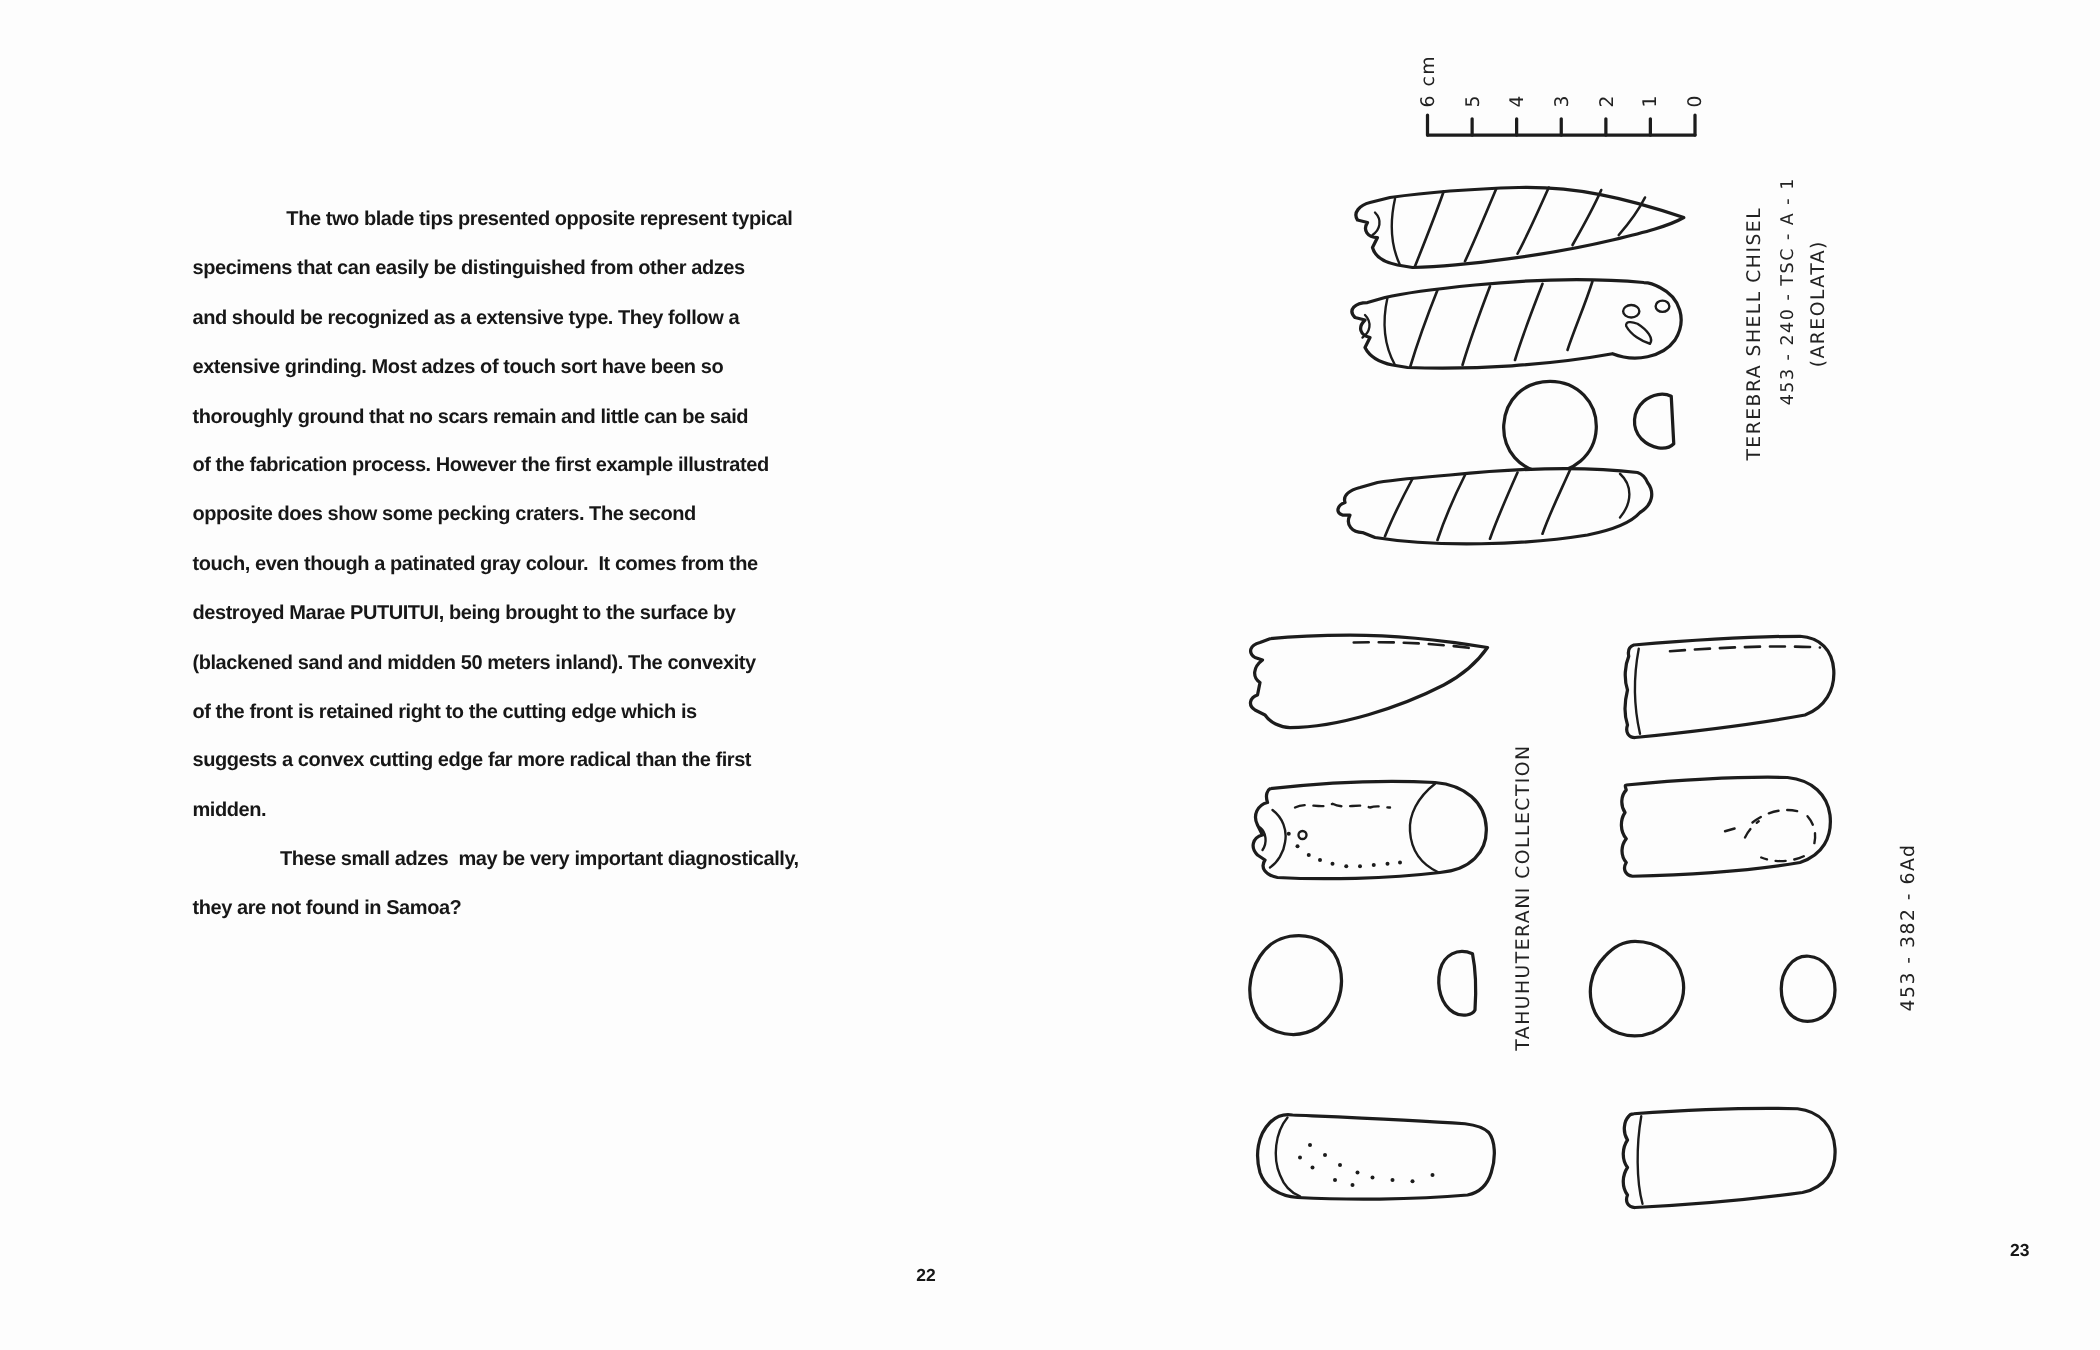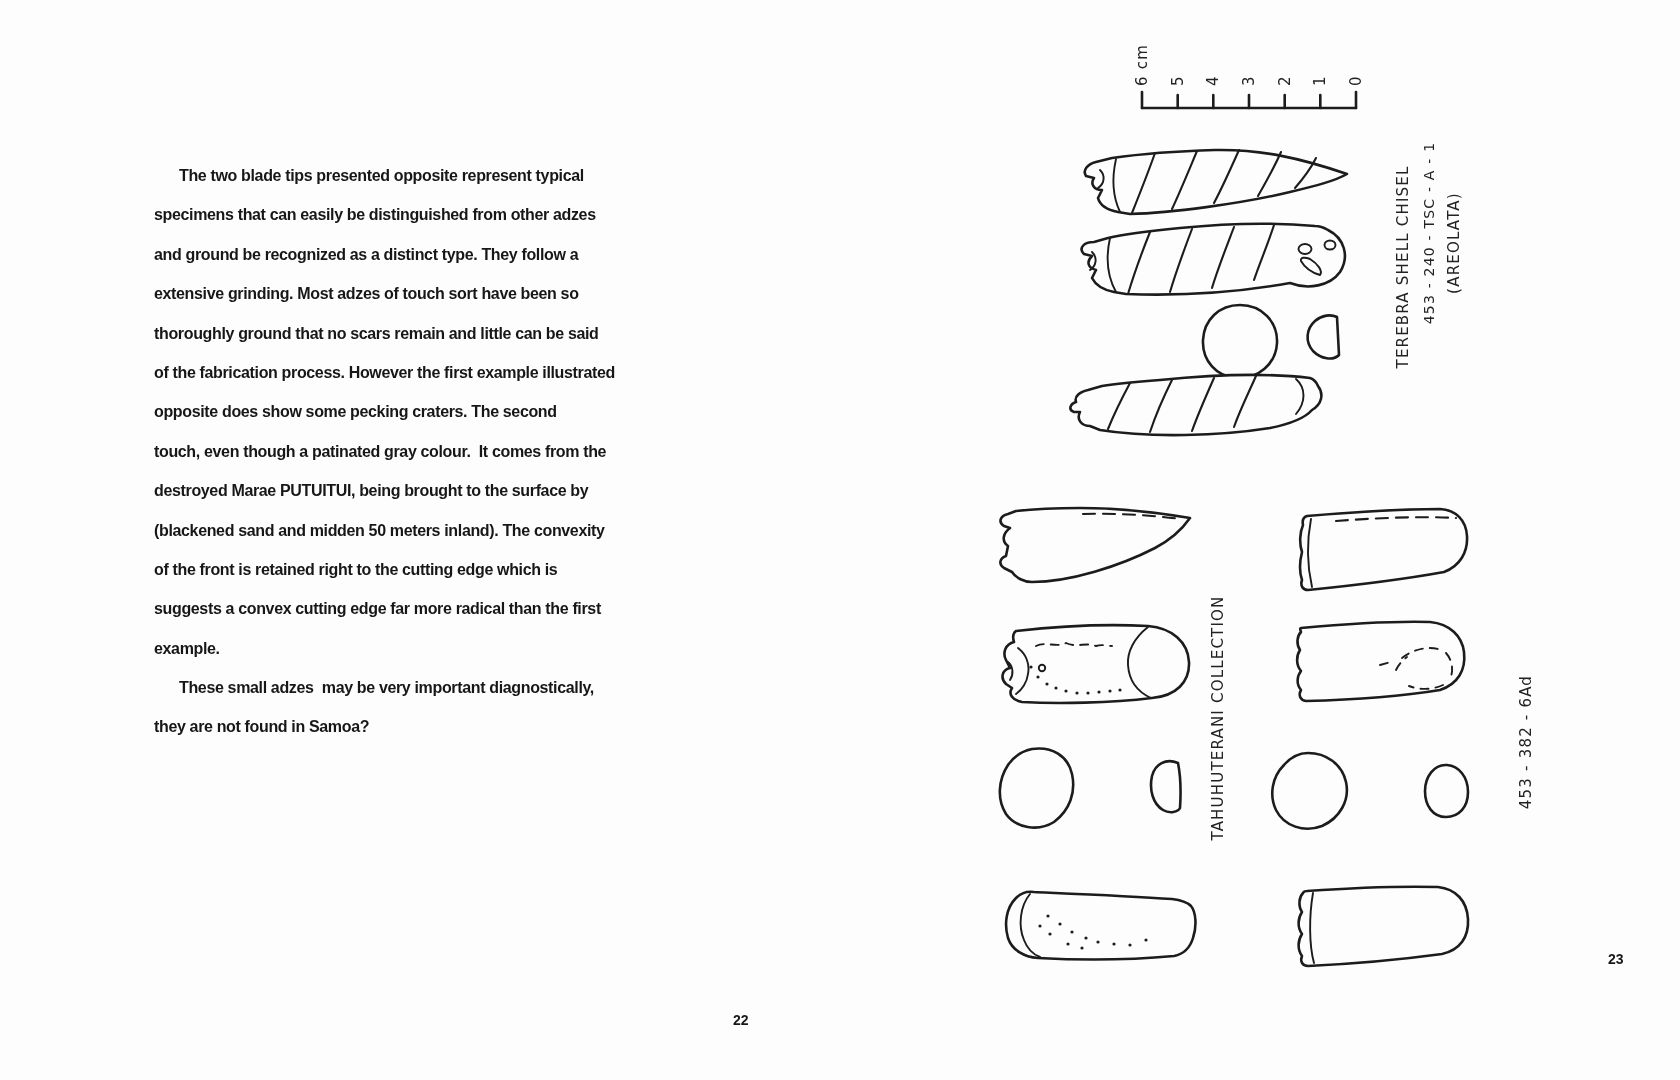"The two blade tips presented" .line.indent { text-align: none -> center }
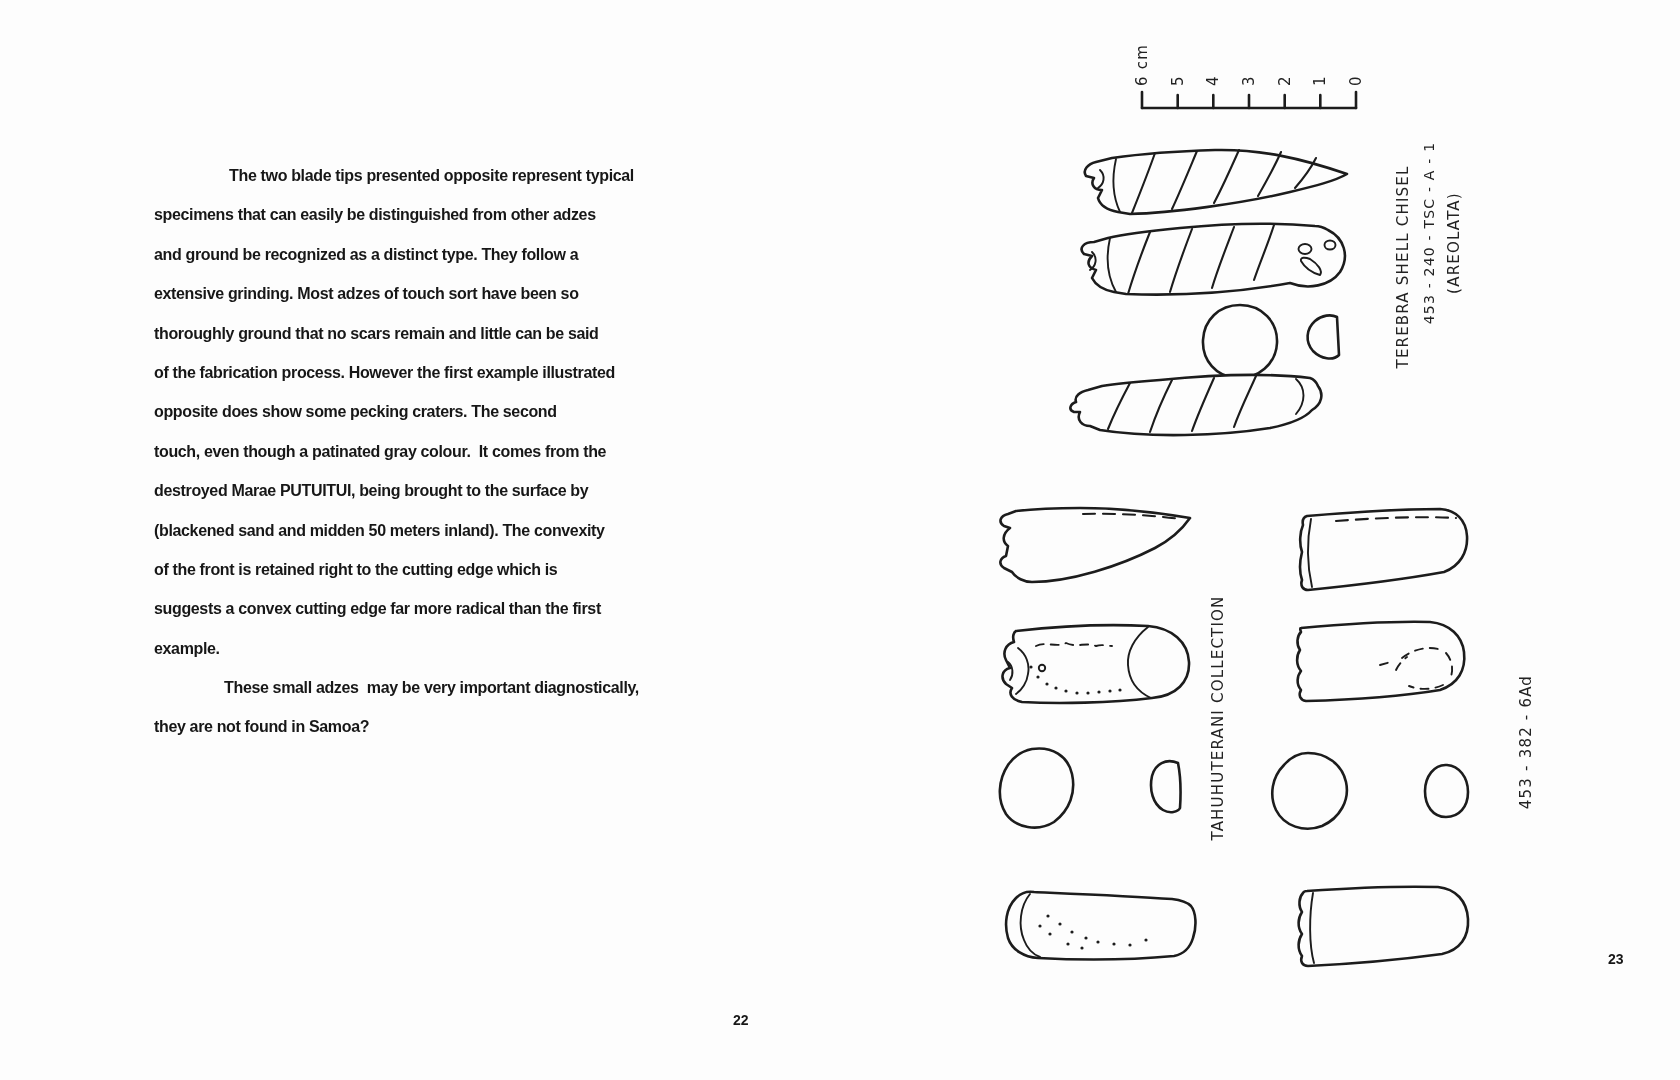"and ground be recognized as" div.line { text: ground be recognized as a distinct -> should be recognized as a extensive }
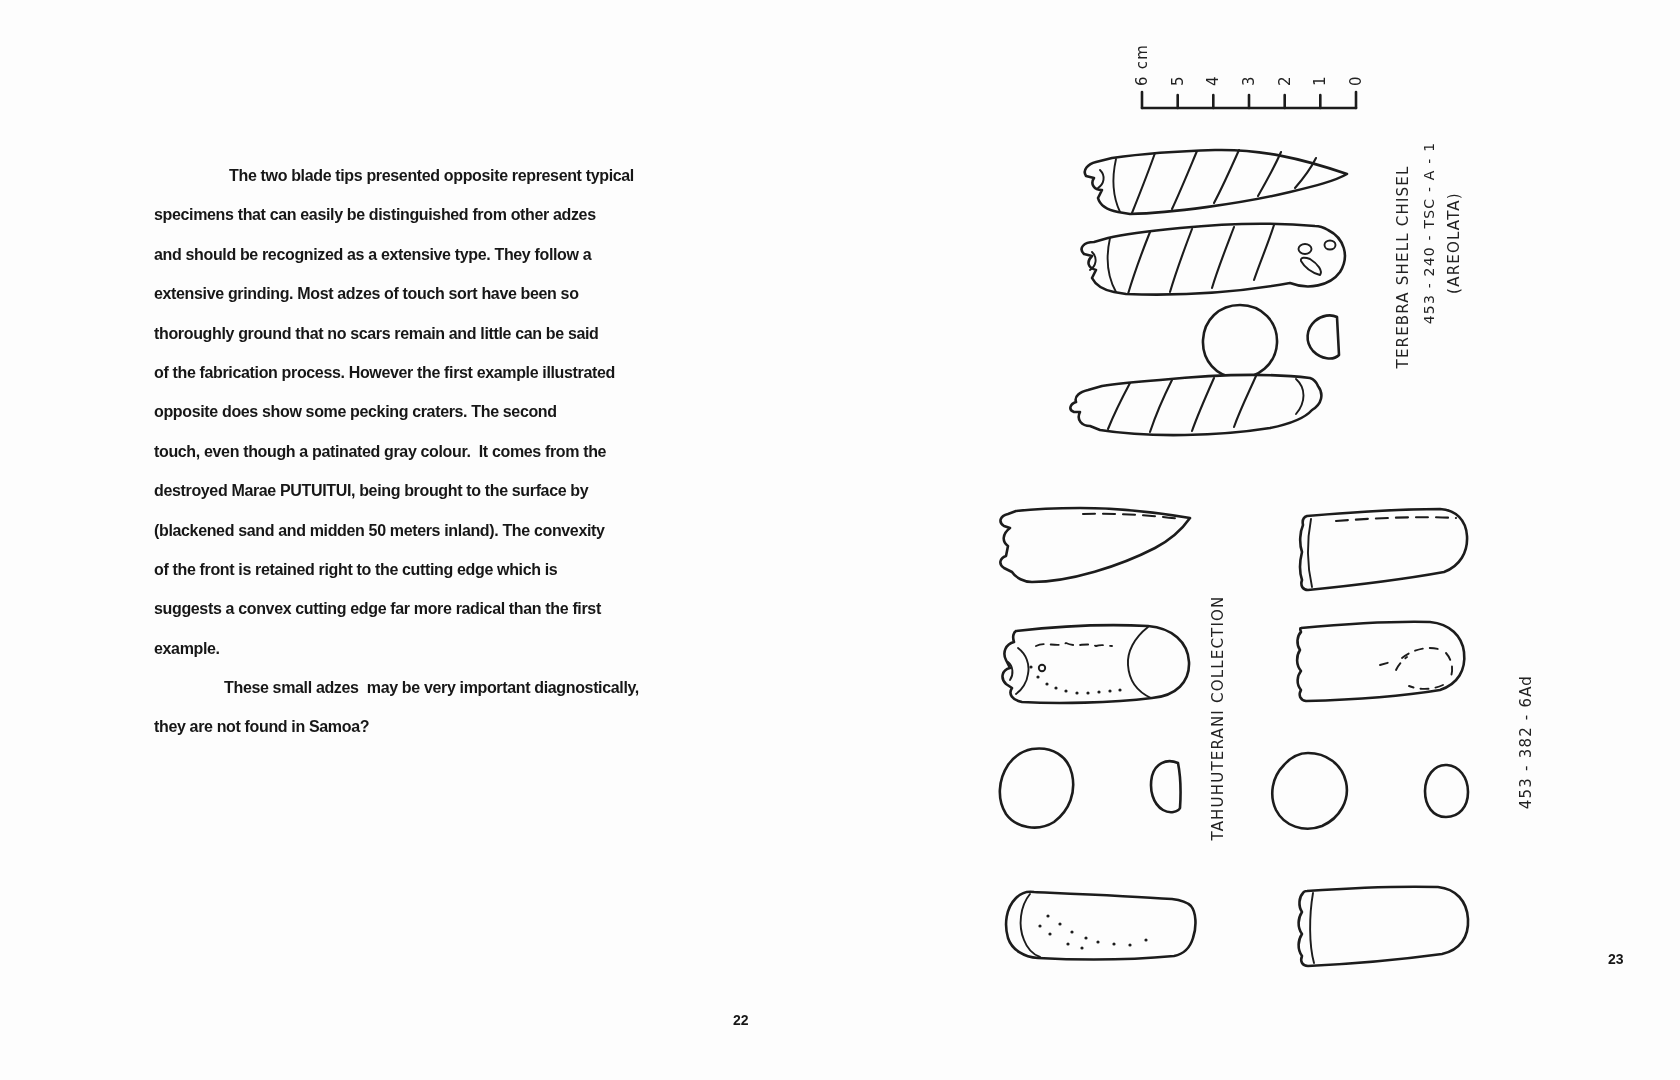"example." div.line { text: example -> midden }
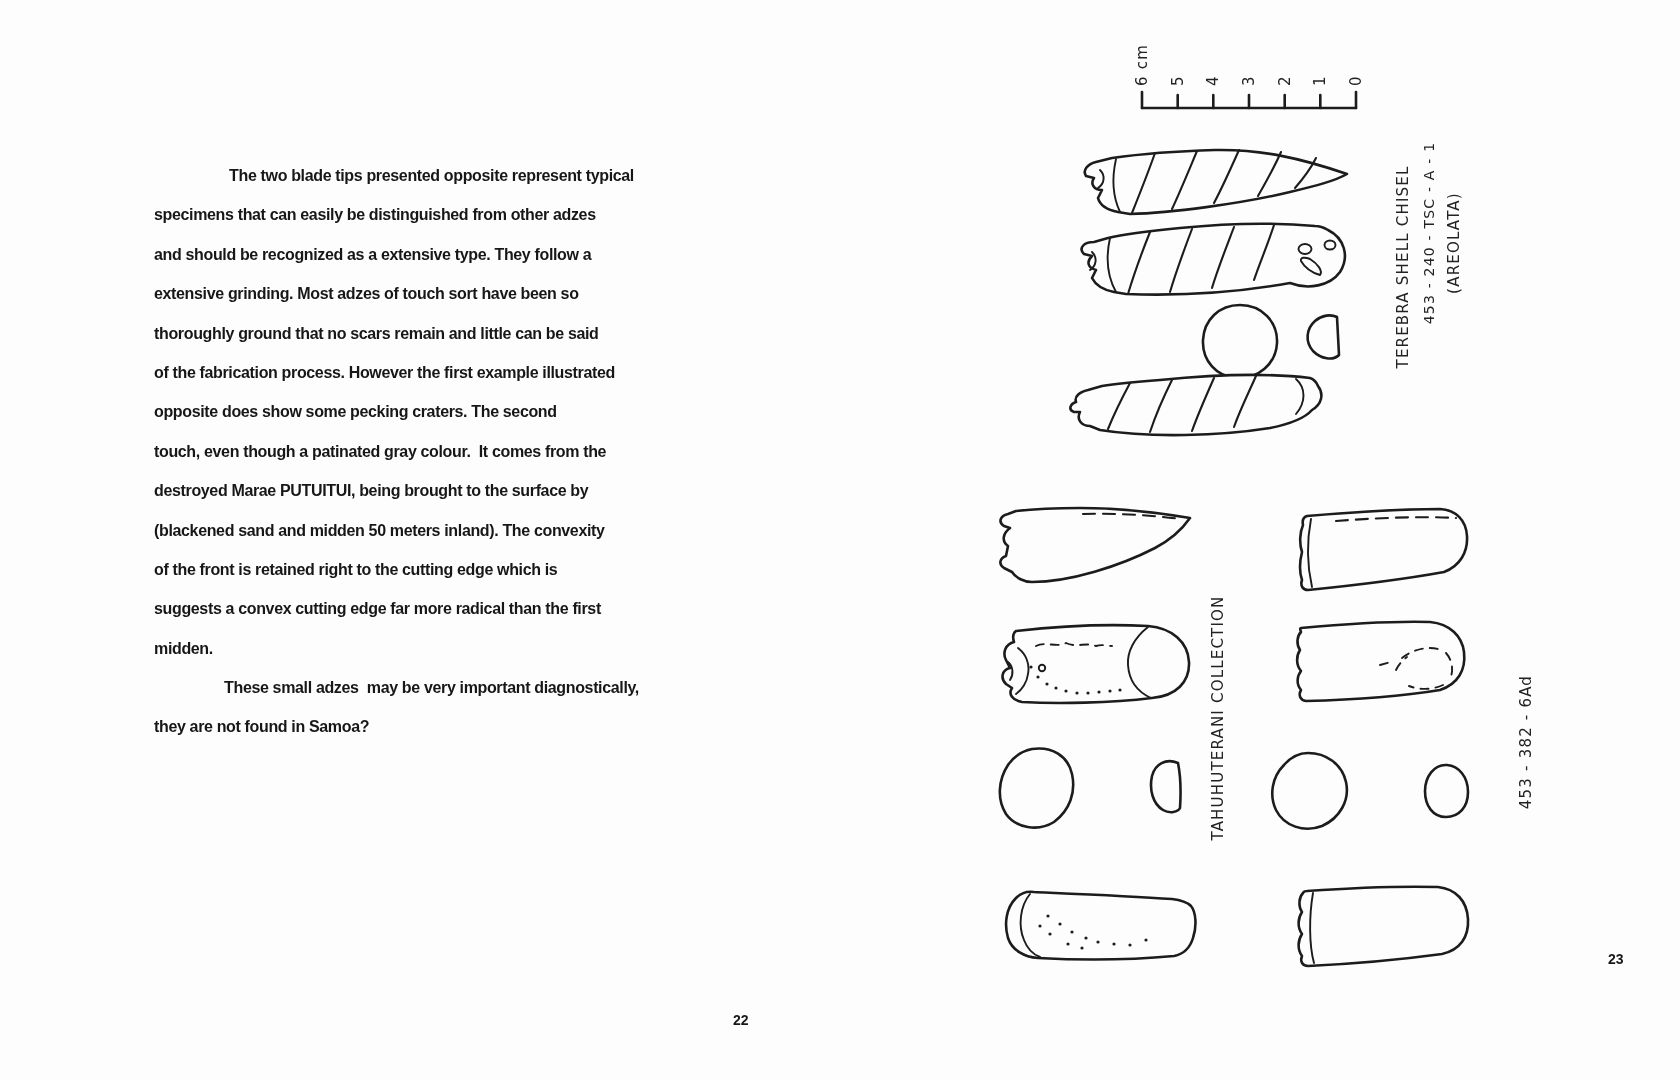"23" .page-num.right { top: 951px -> 992px }
